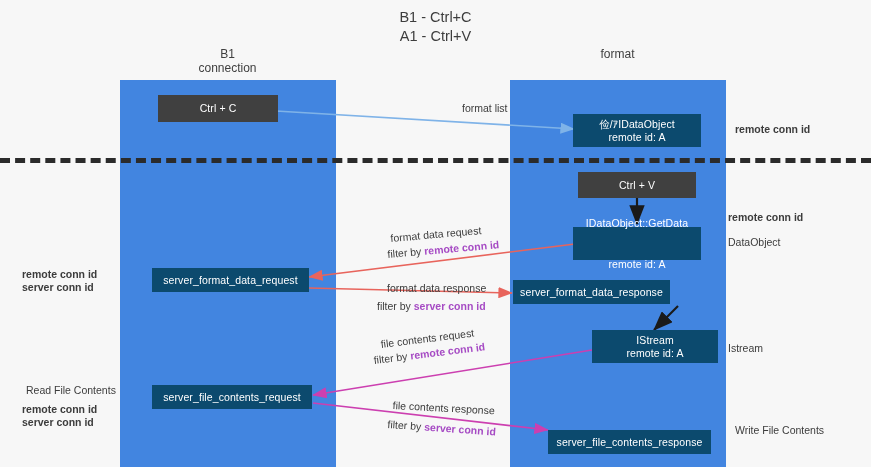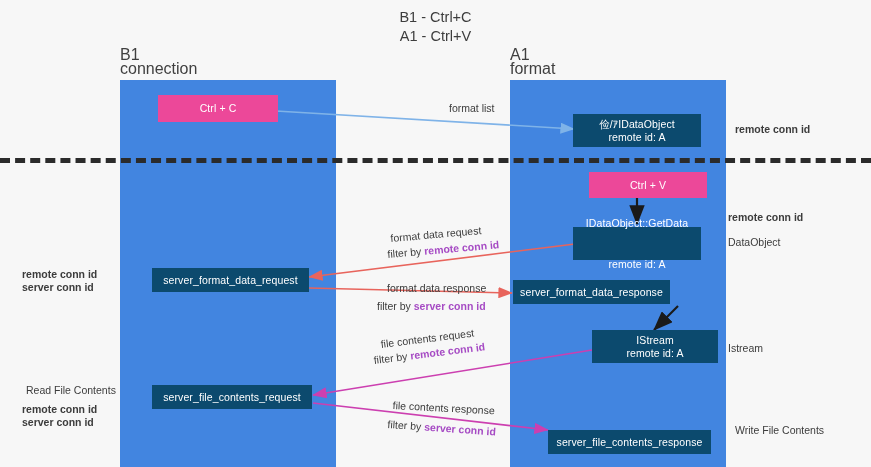"B1" .colhead { font-size: 16px -> 12px; text-align: none -> center }
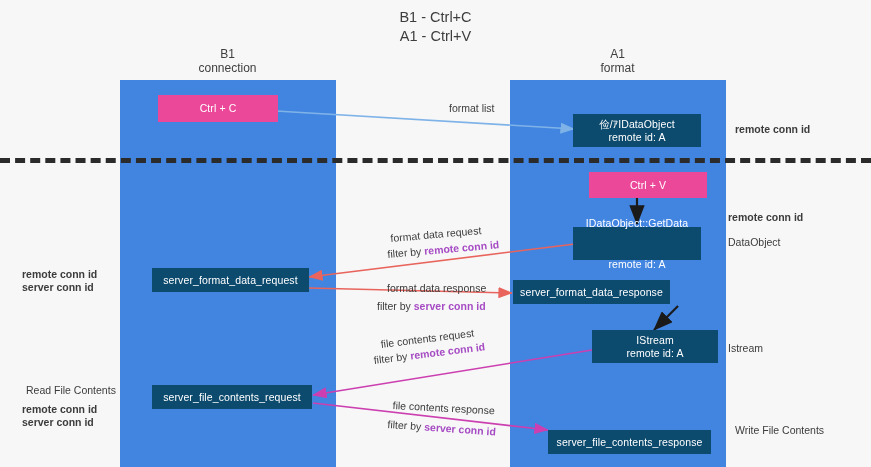"A1" div { html: <div>A1</div> -> none }
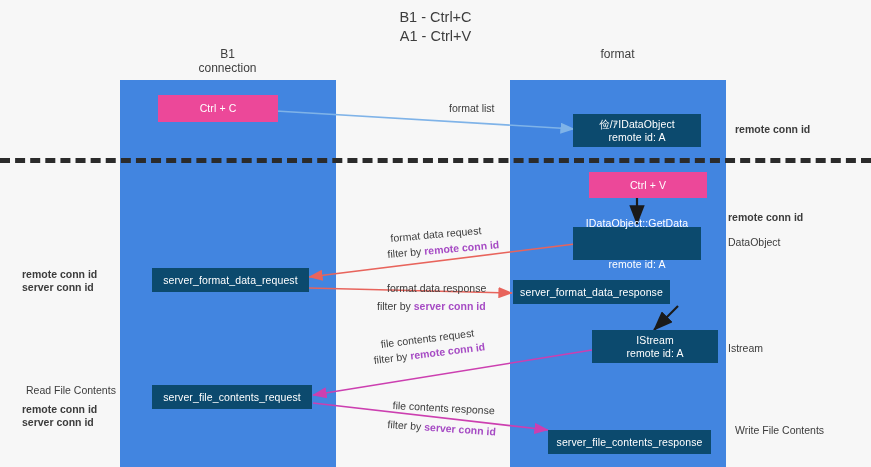"Ctrl + C" .node.green { background: #ec4899 -> #404040 }
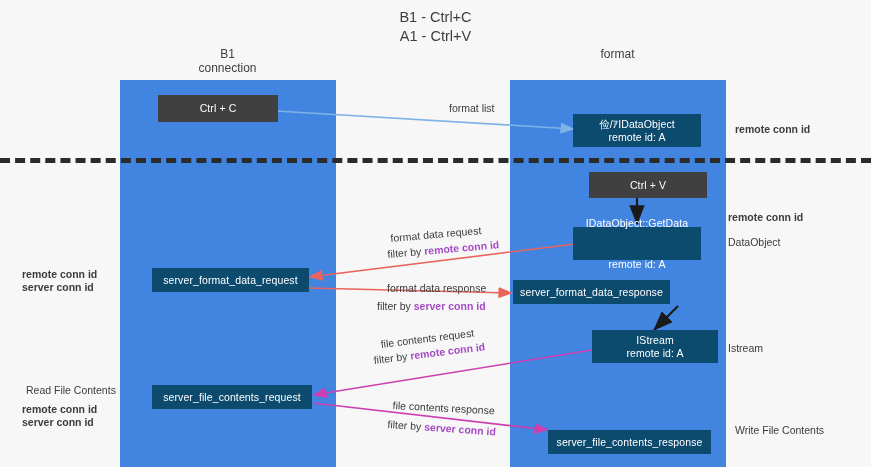"format list" div.abs { left: 401px -> 414px }
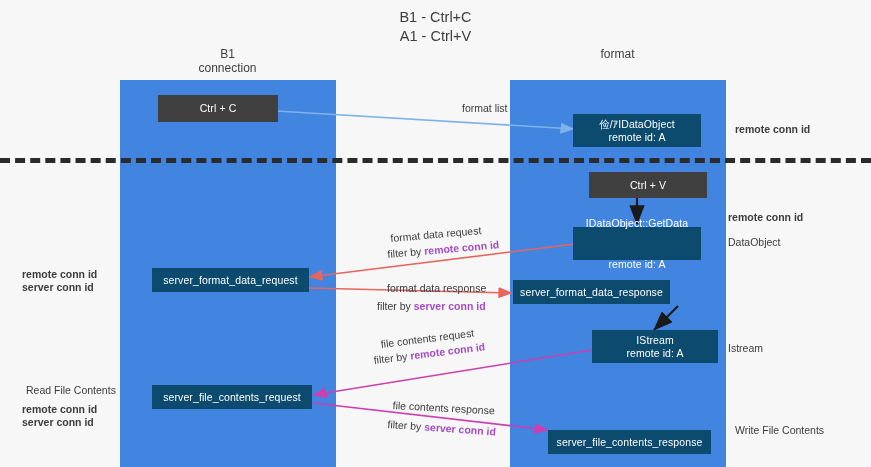"Ctrl + V" div.abs { margin-left: 11px -> none }
